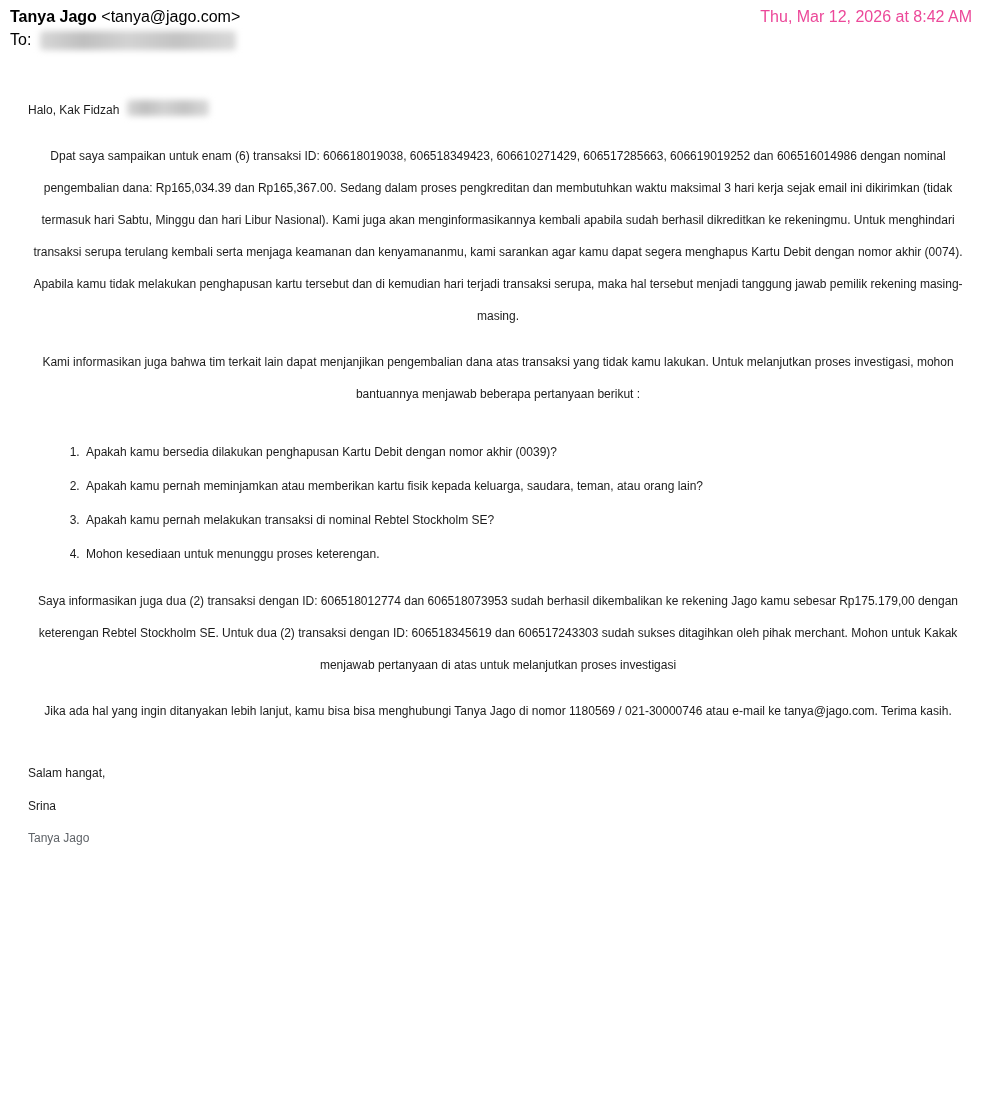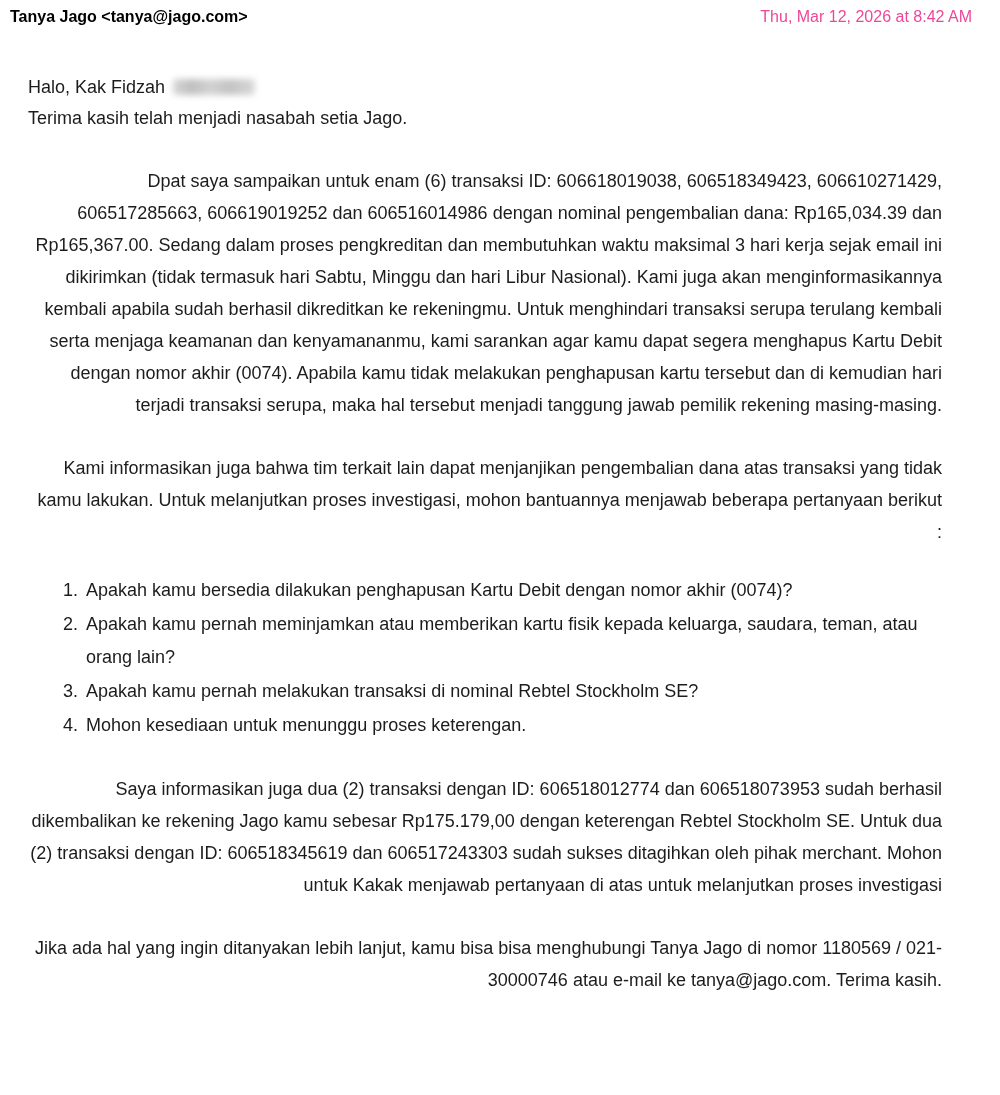"<tanya@jago.com>" .from-email { font-weight: bold -> normal }
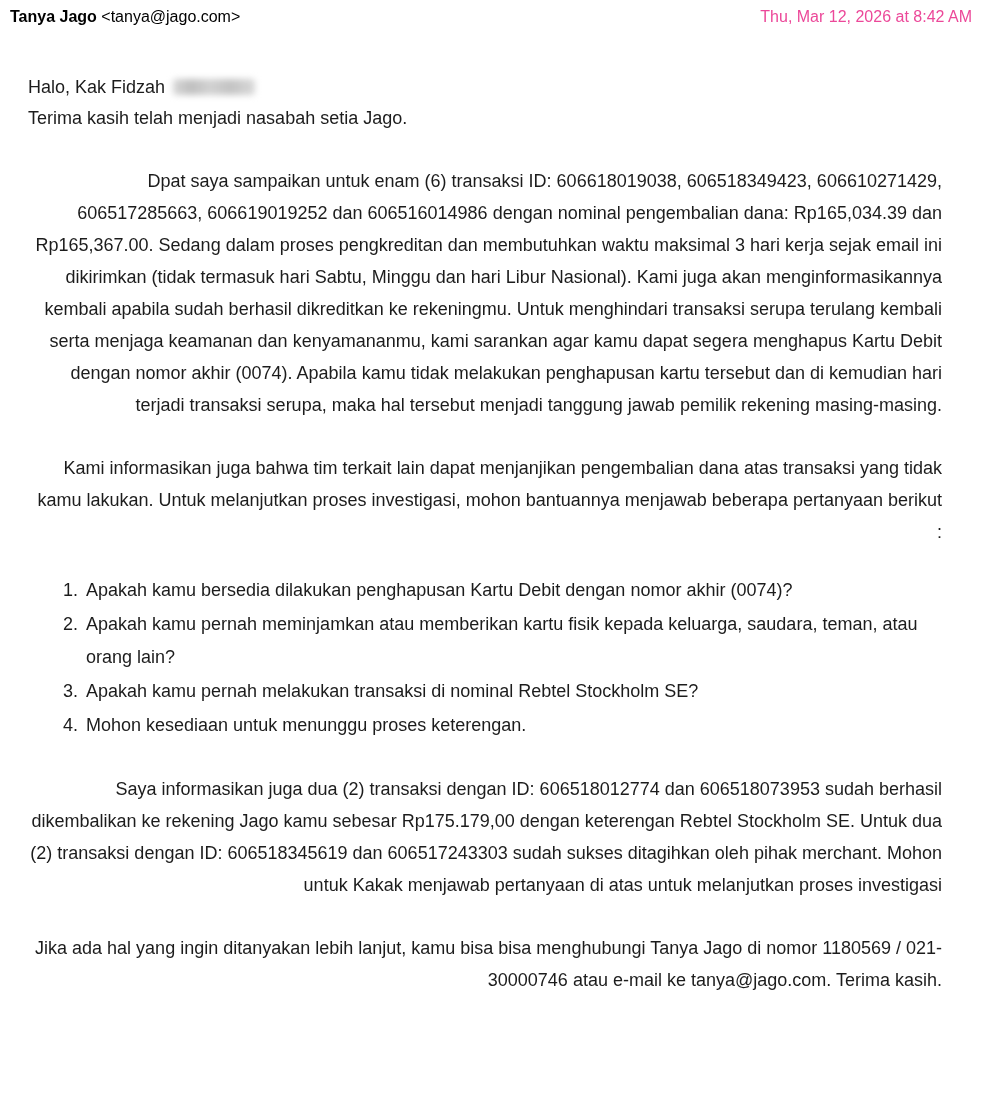"To:" div.to-line { html: none -> <div> <span>To:</span> <span></span> </div> }
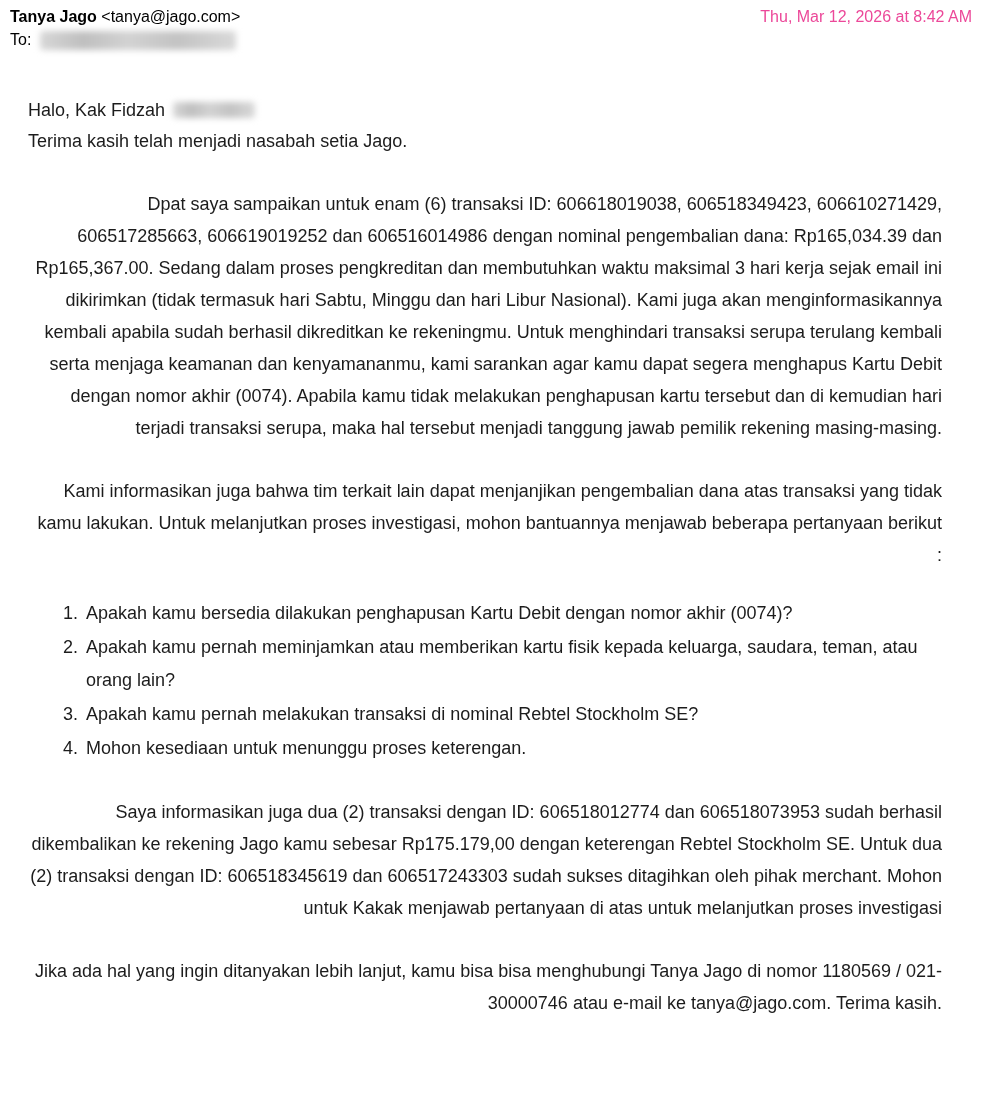"Halo, Kak Fidzah" .body-text { font-size: 18px -> 12px; padding: 0 58px 0 28px -> 0 32px 0 28px }
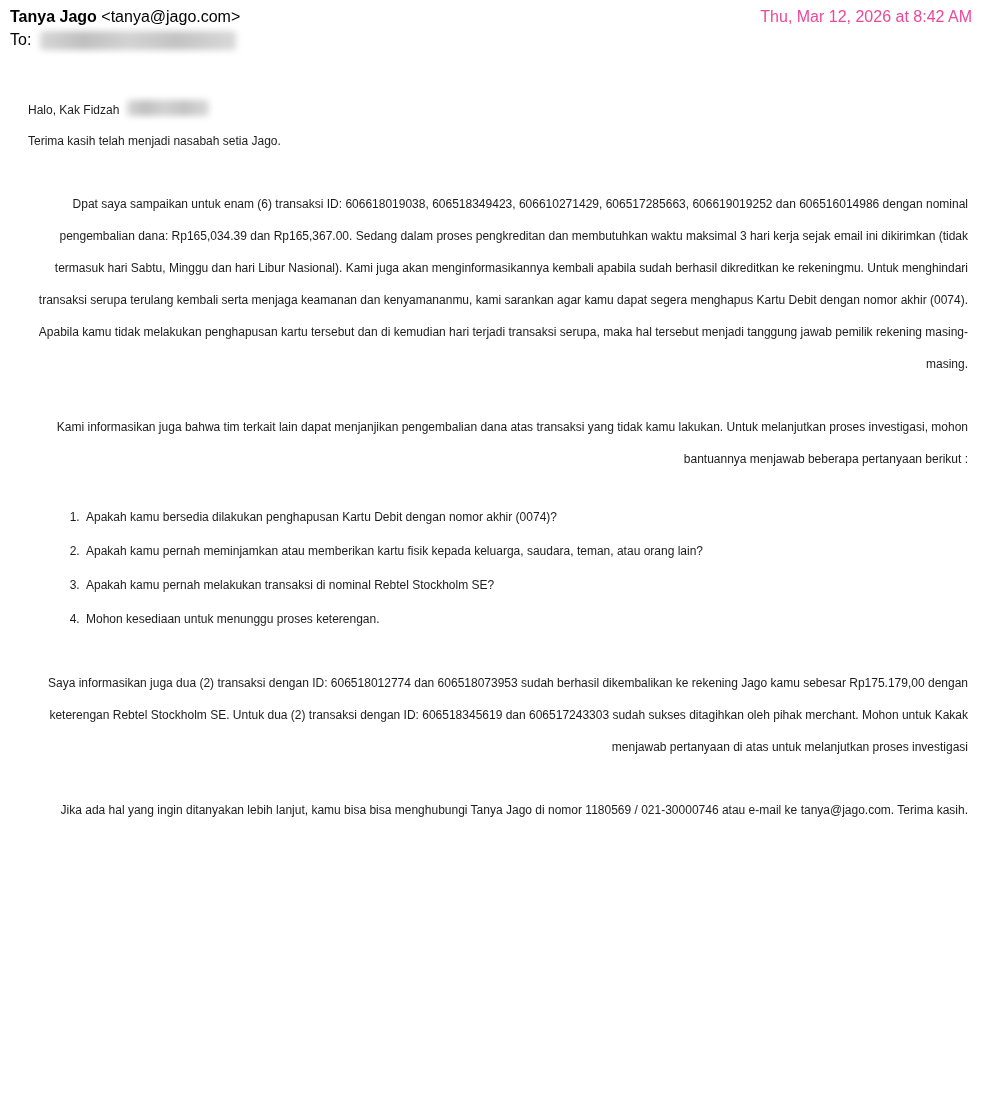"Terima kasih telah menjadi nasabah" div.greeting-line { html: <div>Terima kasih telah menjadi nasabah setia Jago.</div> -> none }
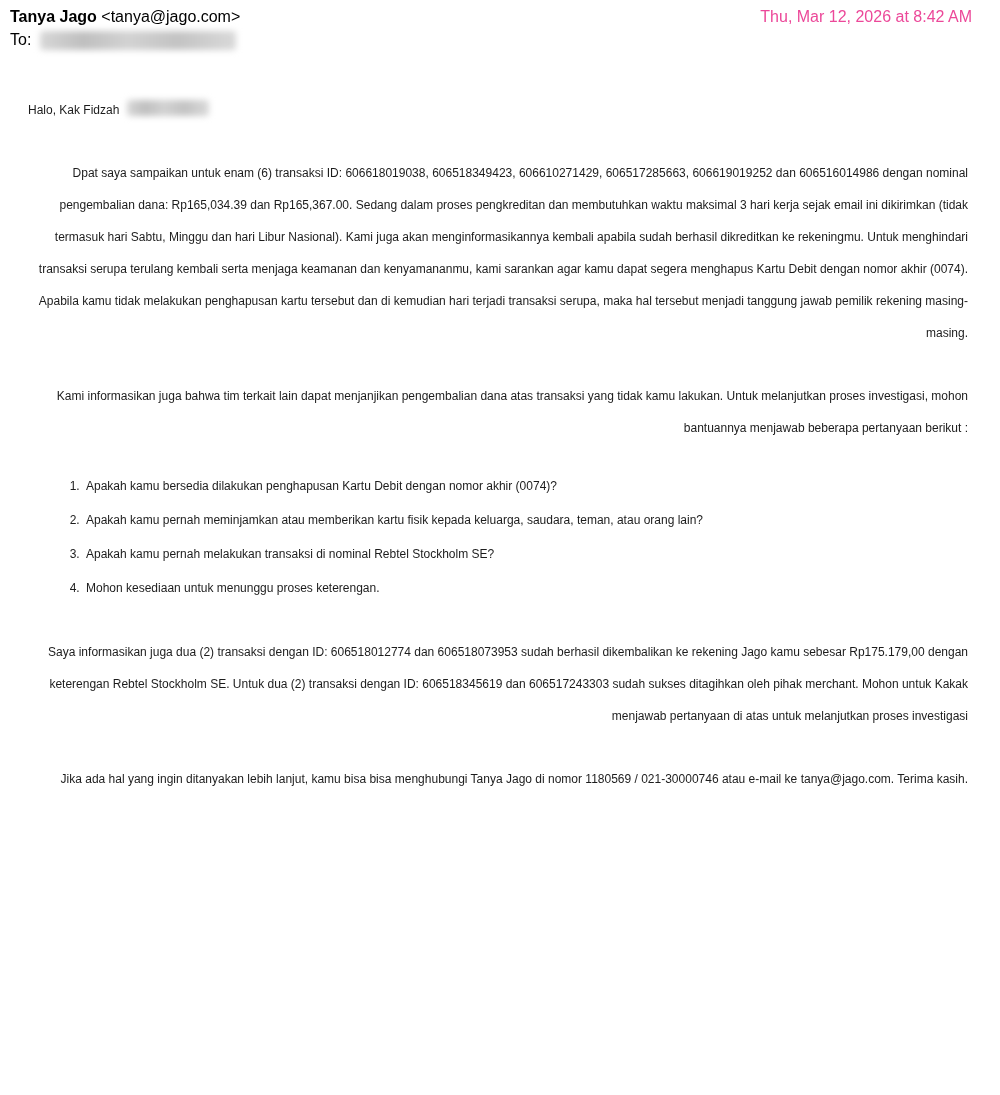"Dpat saya sampaikan untuk enam" .para { margin-top: 31px -> 14px; text-align: right -> center }
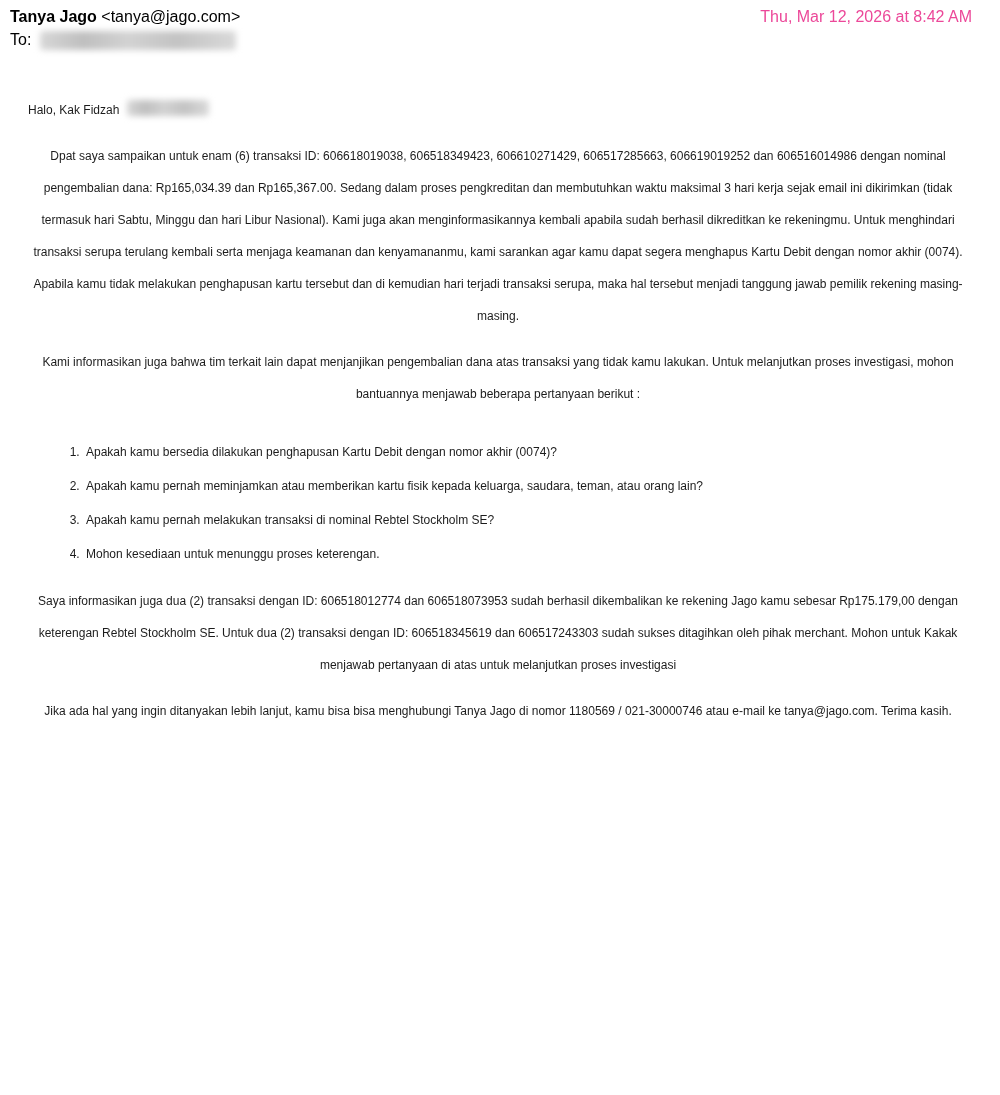"Apakah kamu bersedia dilakukan" li { text: 0074 -> 0039 }
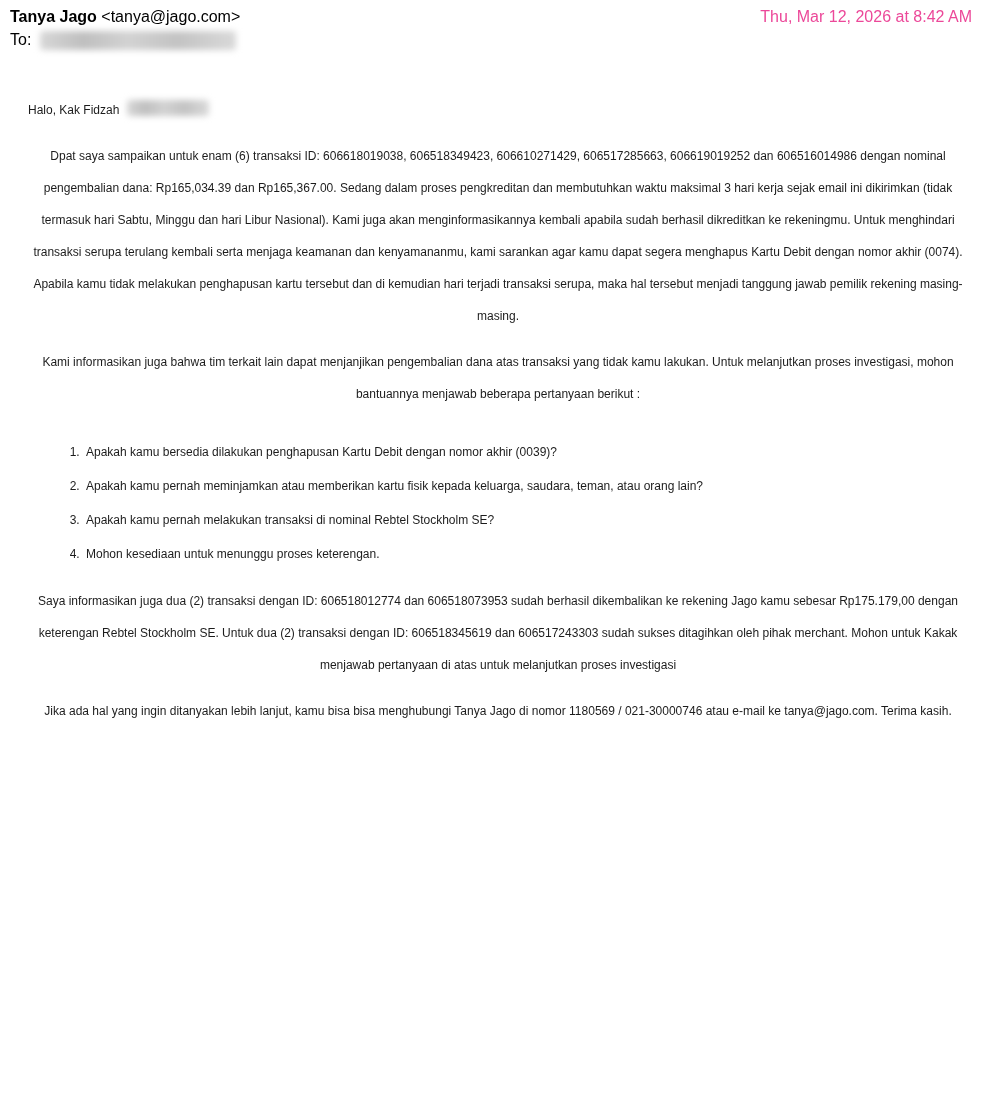"Salam hangat," div.signature-block { html: none -> <div> <div>Salam hangat,</div> <div>Srina</div> <div>Tanya Jago</div> </div> }
